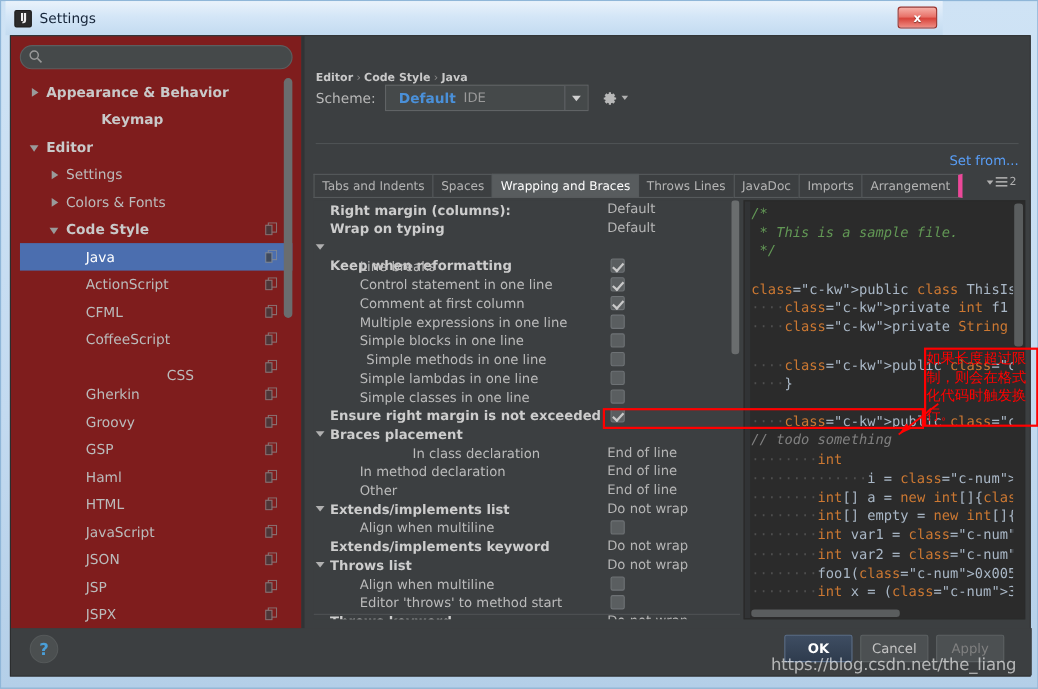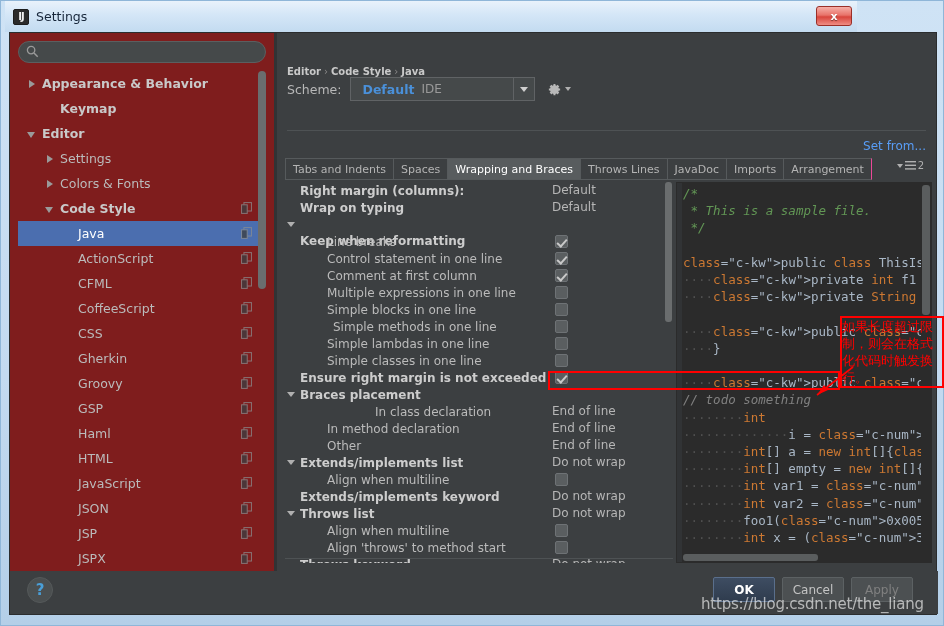"Keymap" div.tree-row { gap: none -> 32px }
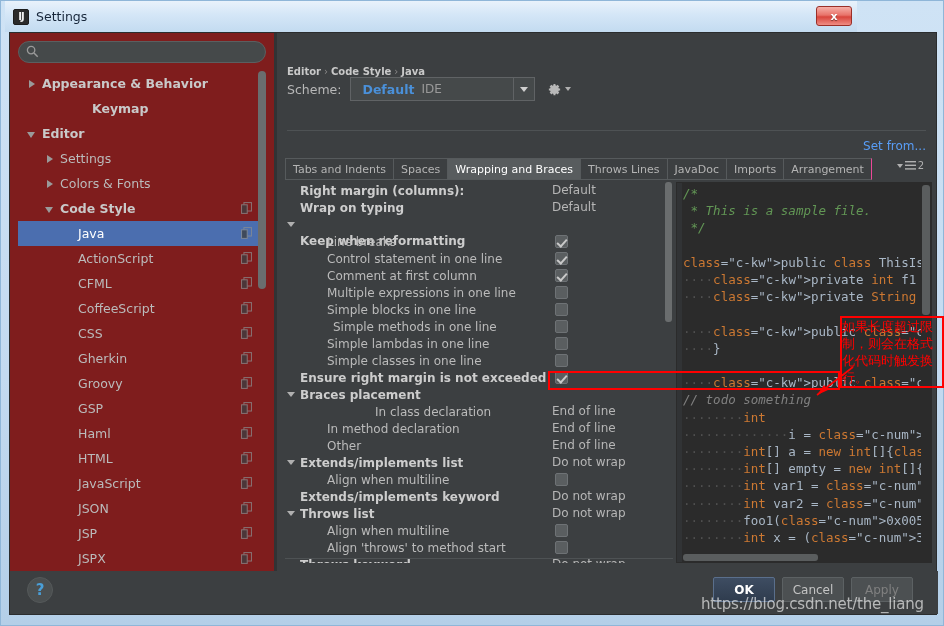"Arrangement" .tab:last-child { border-right: 1px solid #ec4899 -> 4px solid #ec4899 }
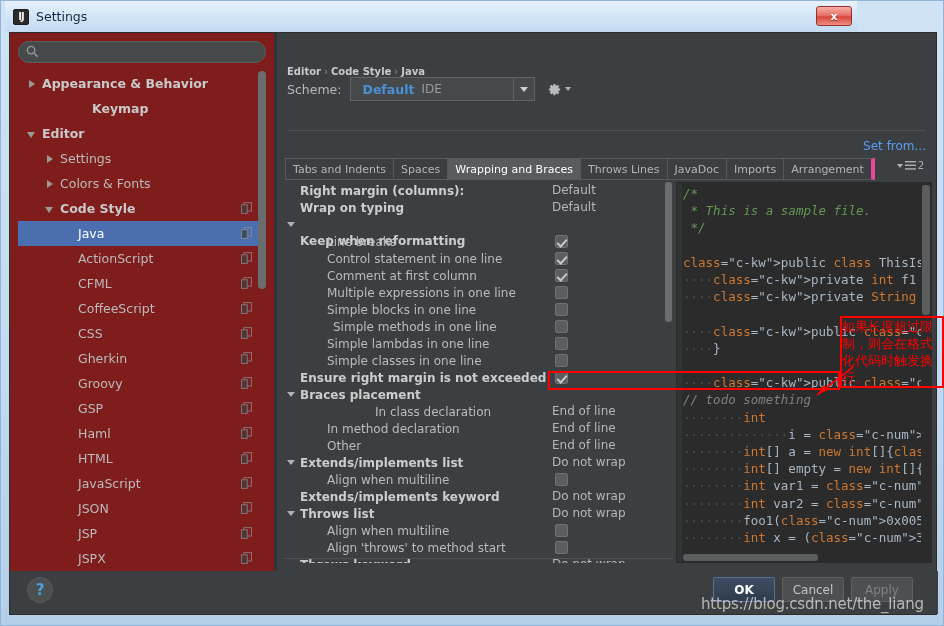"CSS" div.tree-row { flex-direction: none -> column }
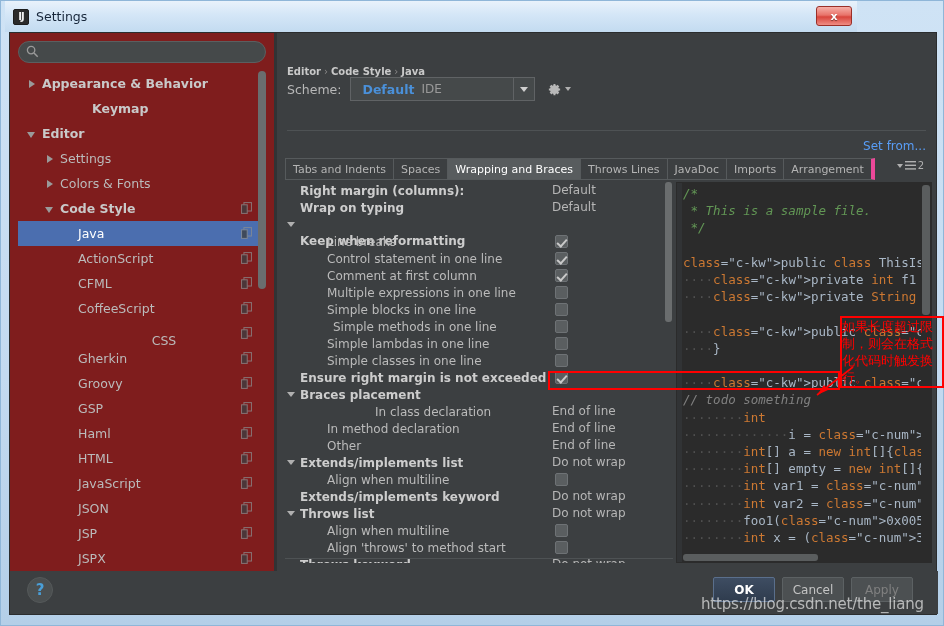"Align 'throws' to method start" span.opt-label { text: Align -> Editor }
